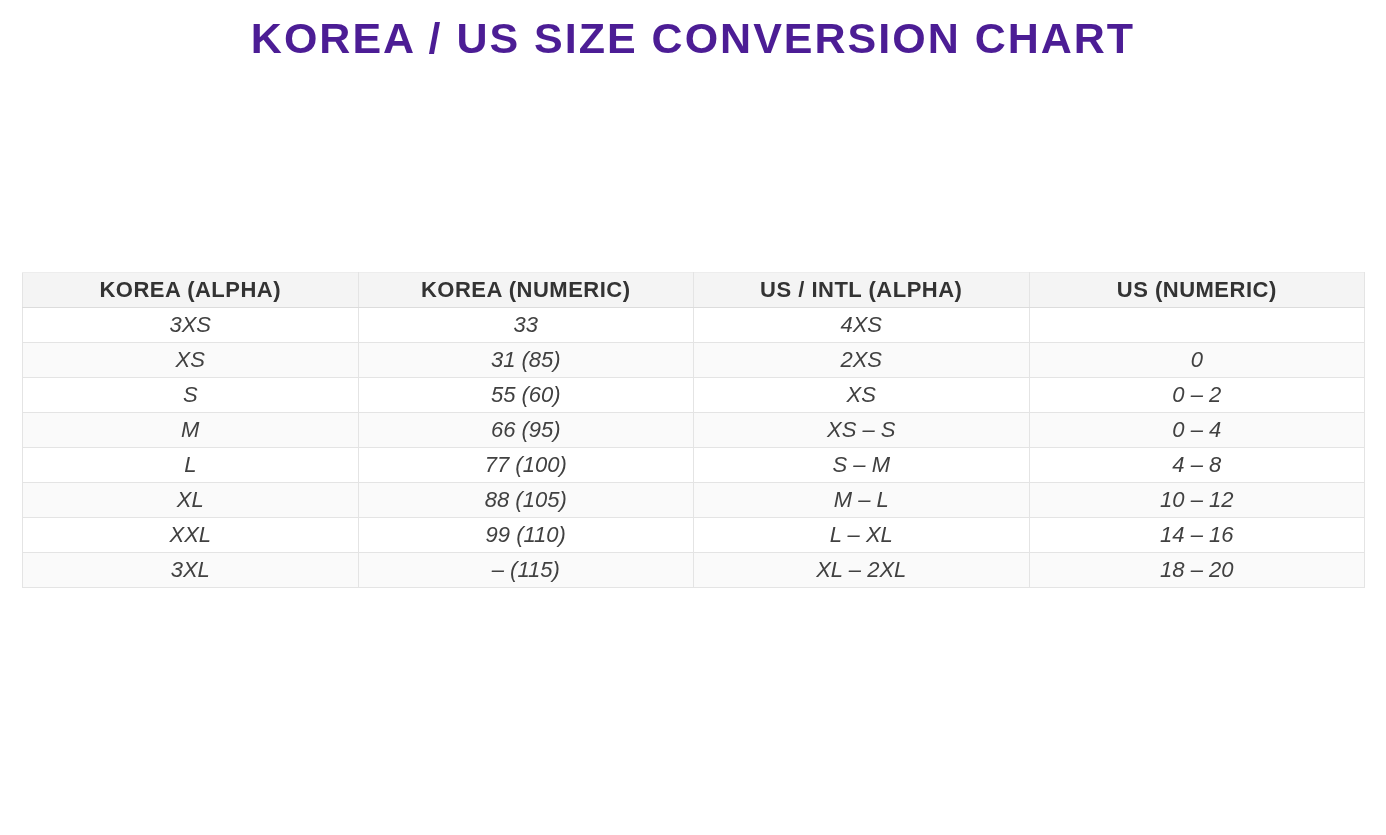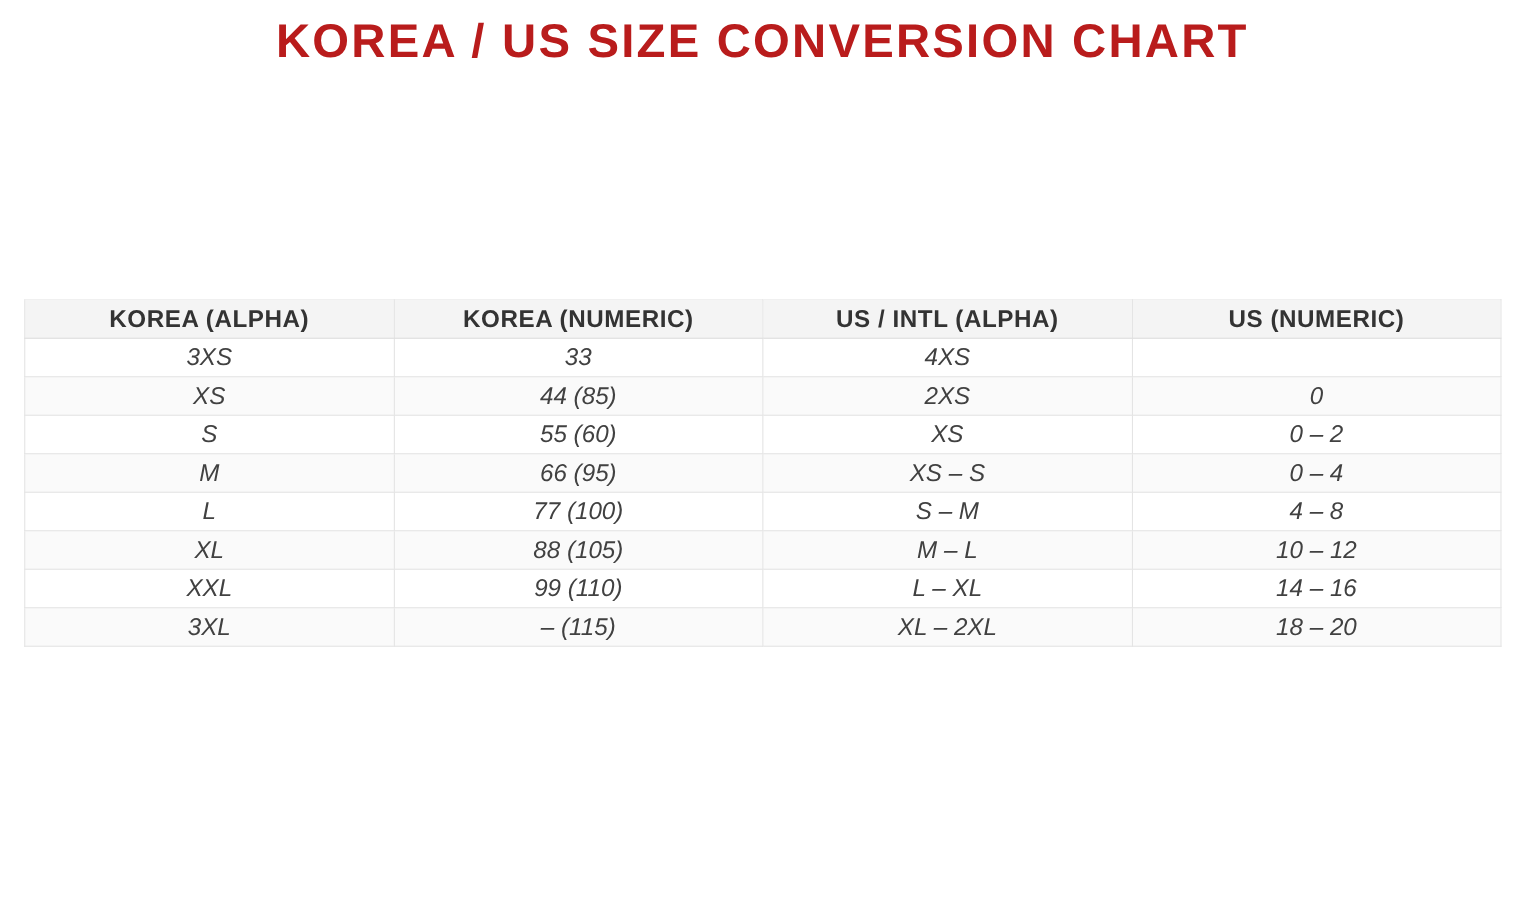"KOREA / US SIZE CONVERSION" h1.page-title { color: #b91c1c -> #4c1d95 }
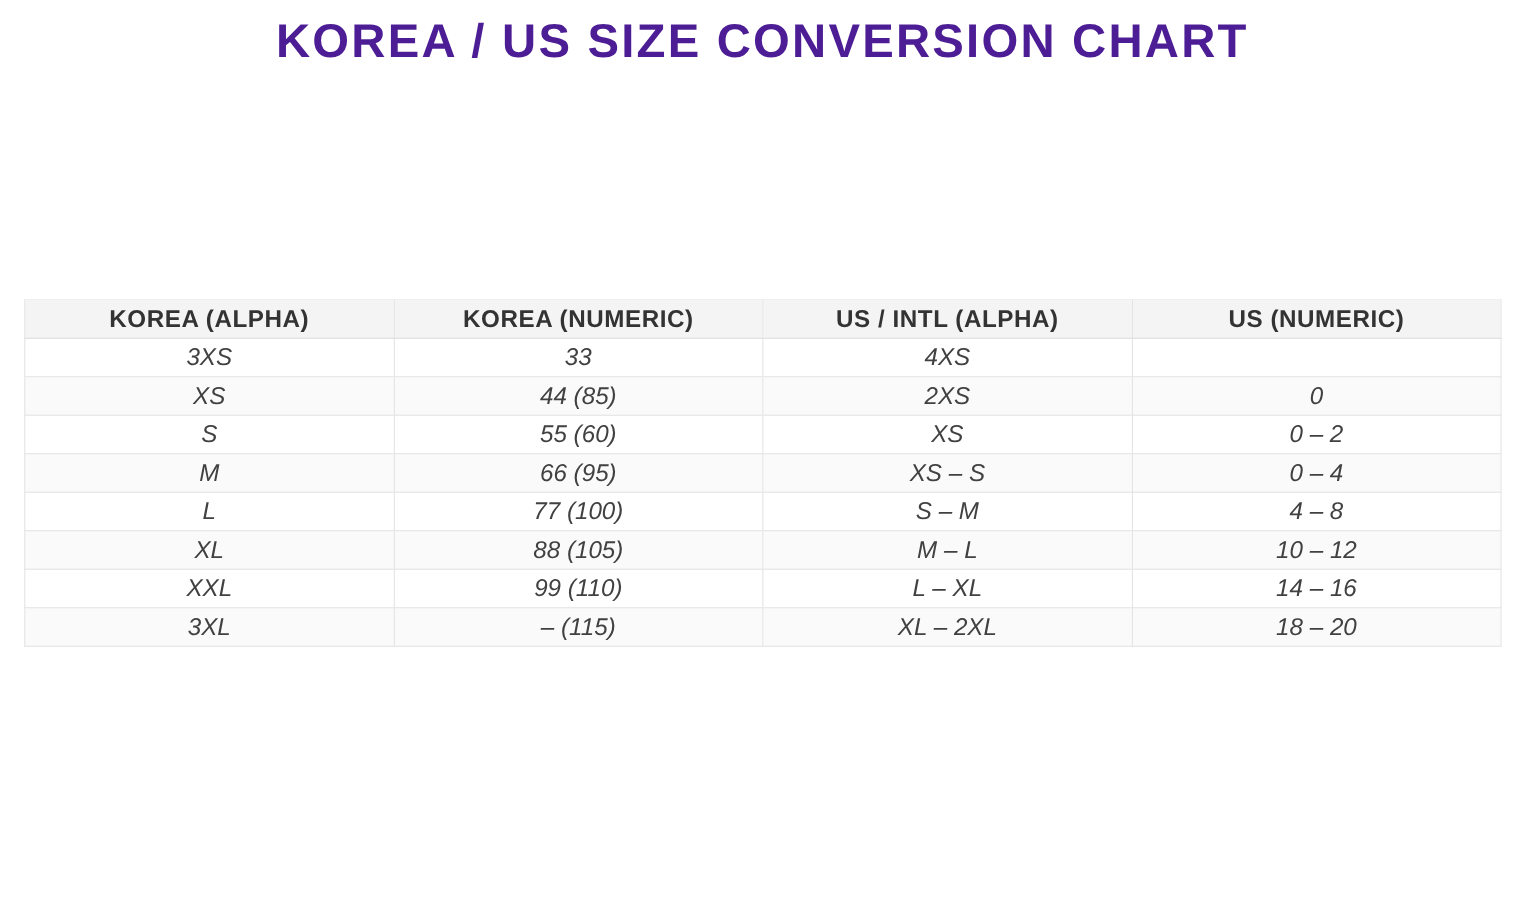"44 (85)" td { text: 44 -> 31 }
